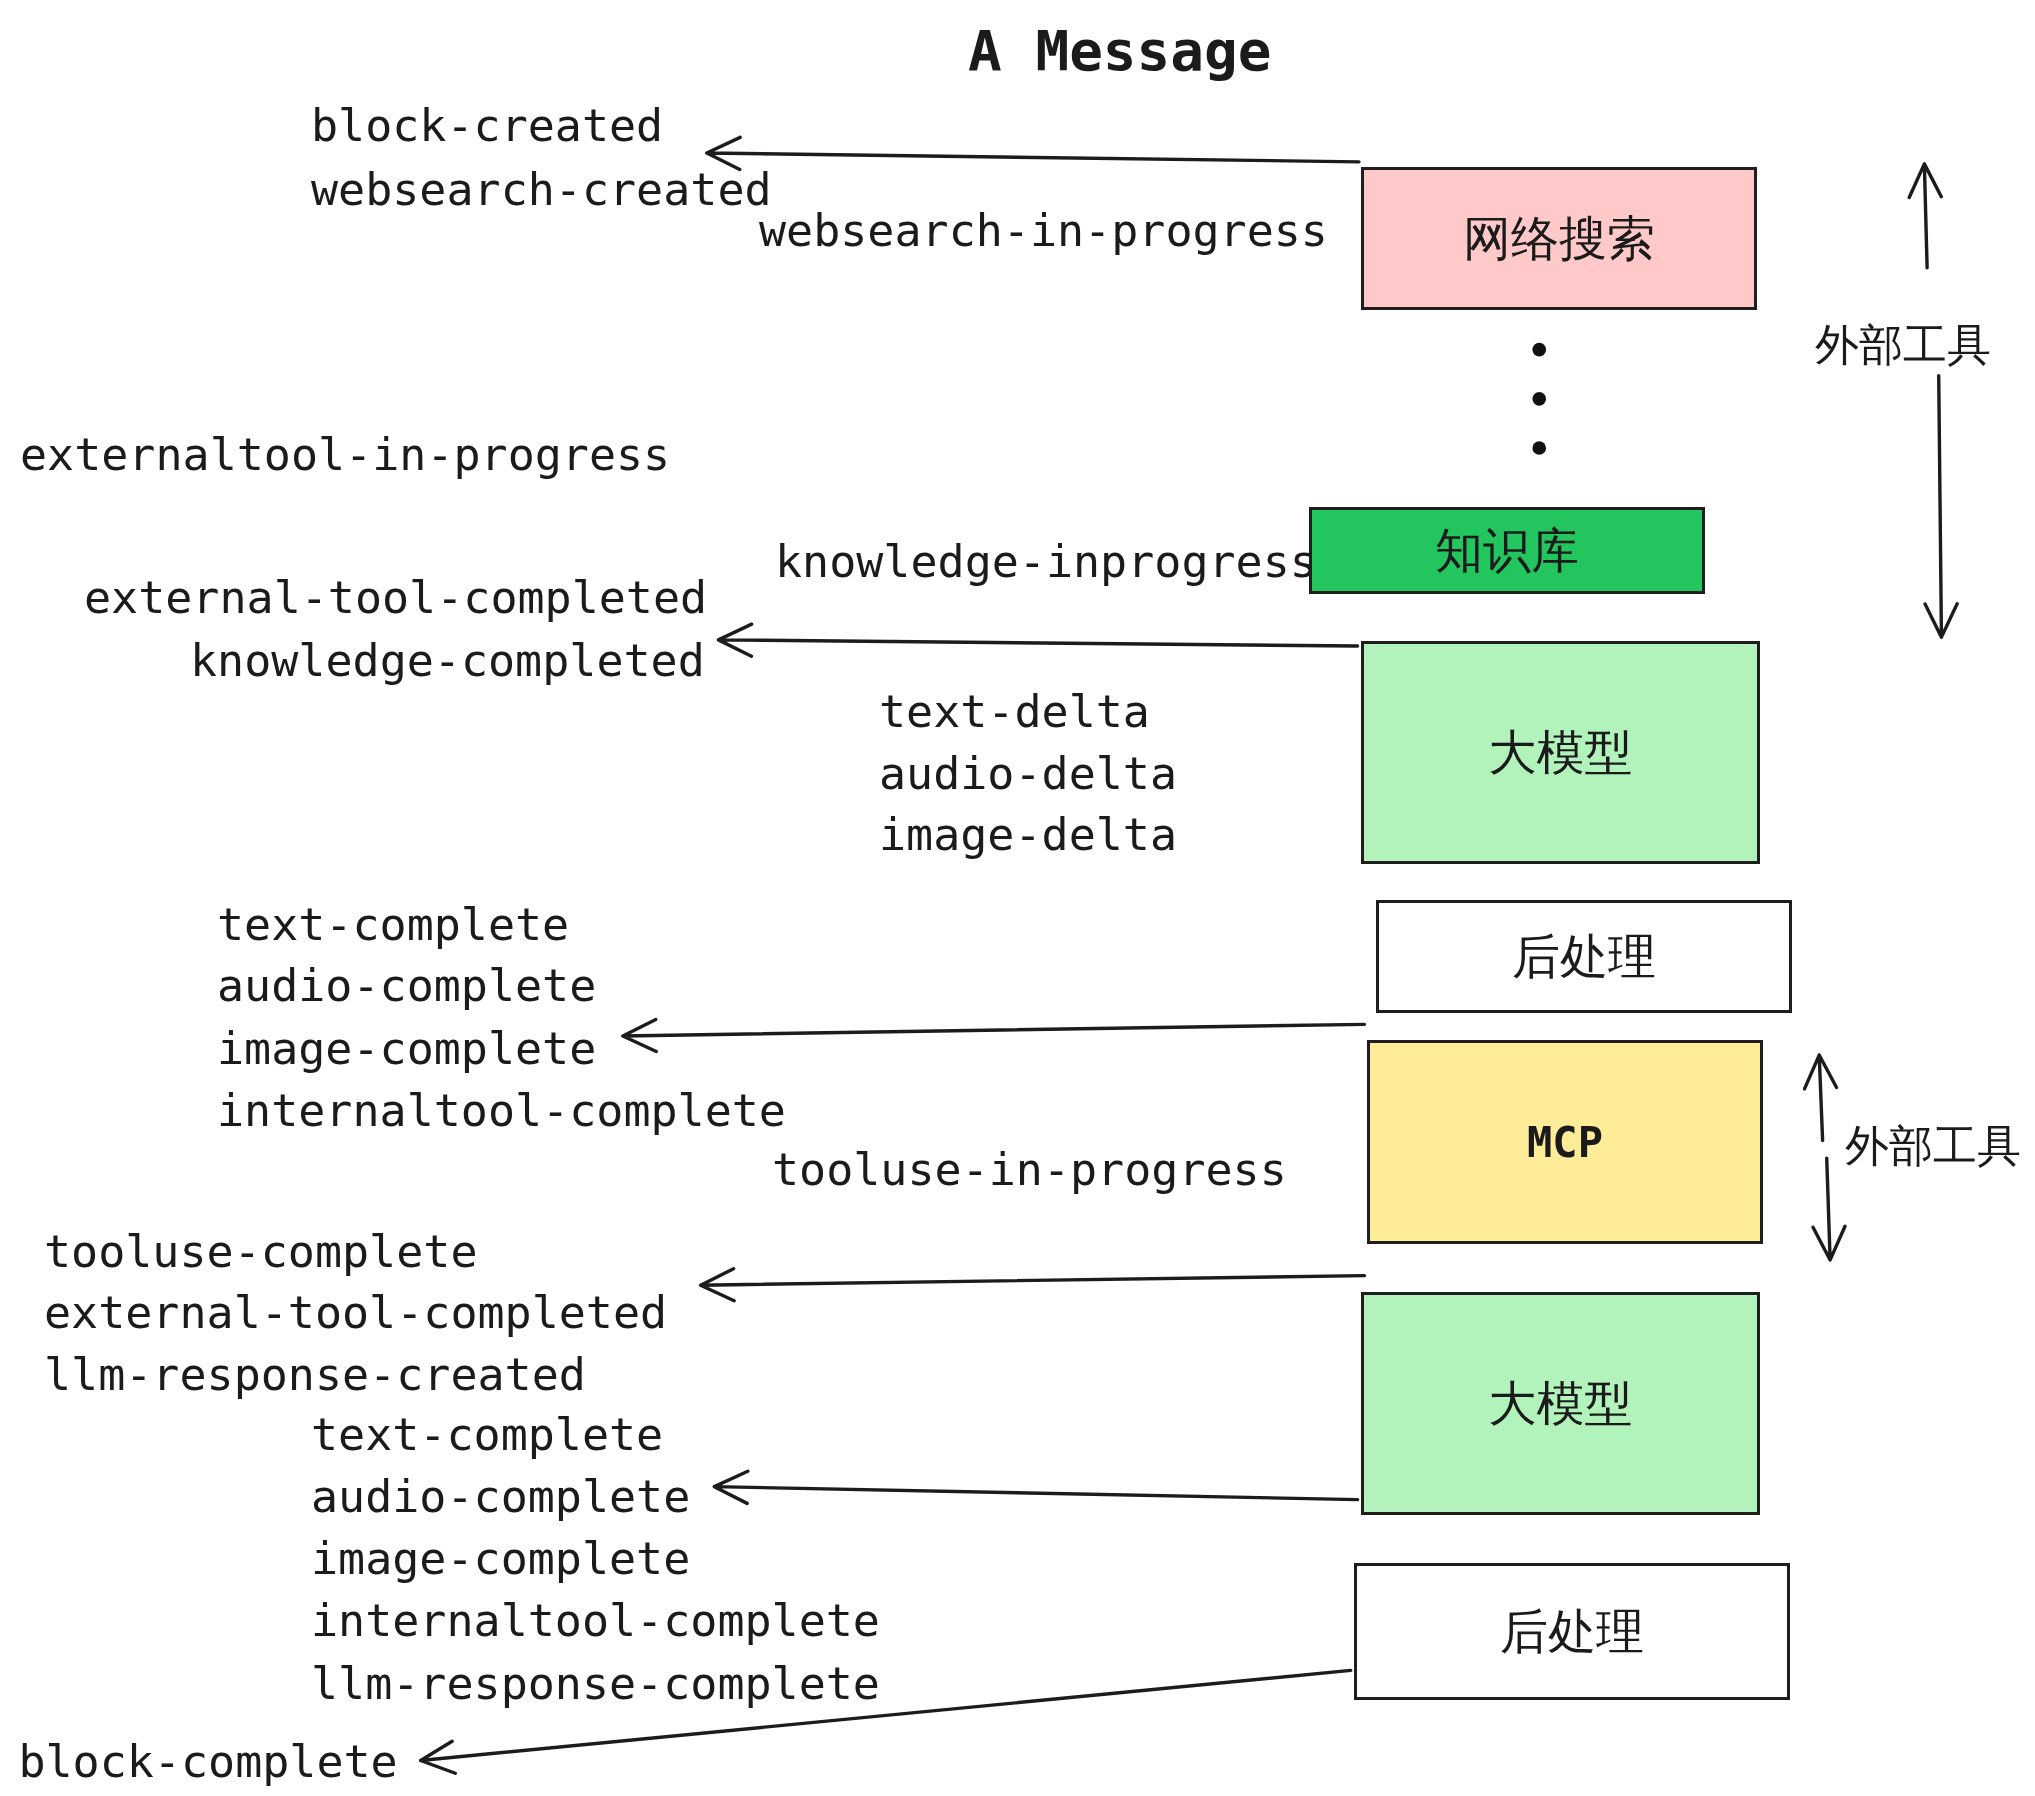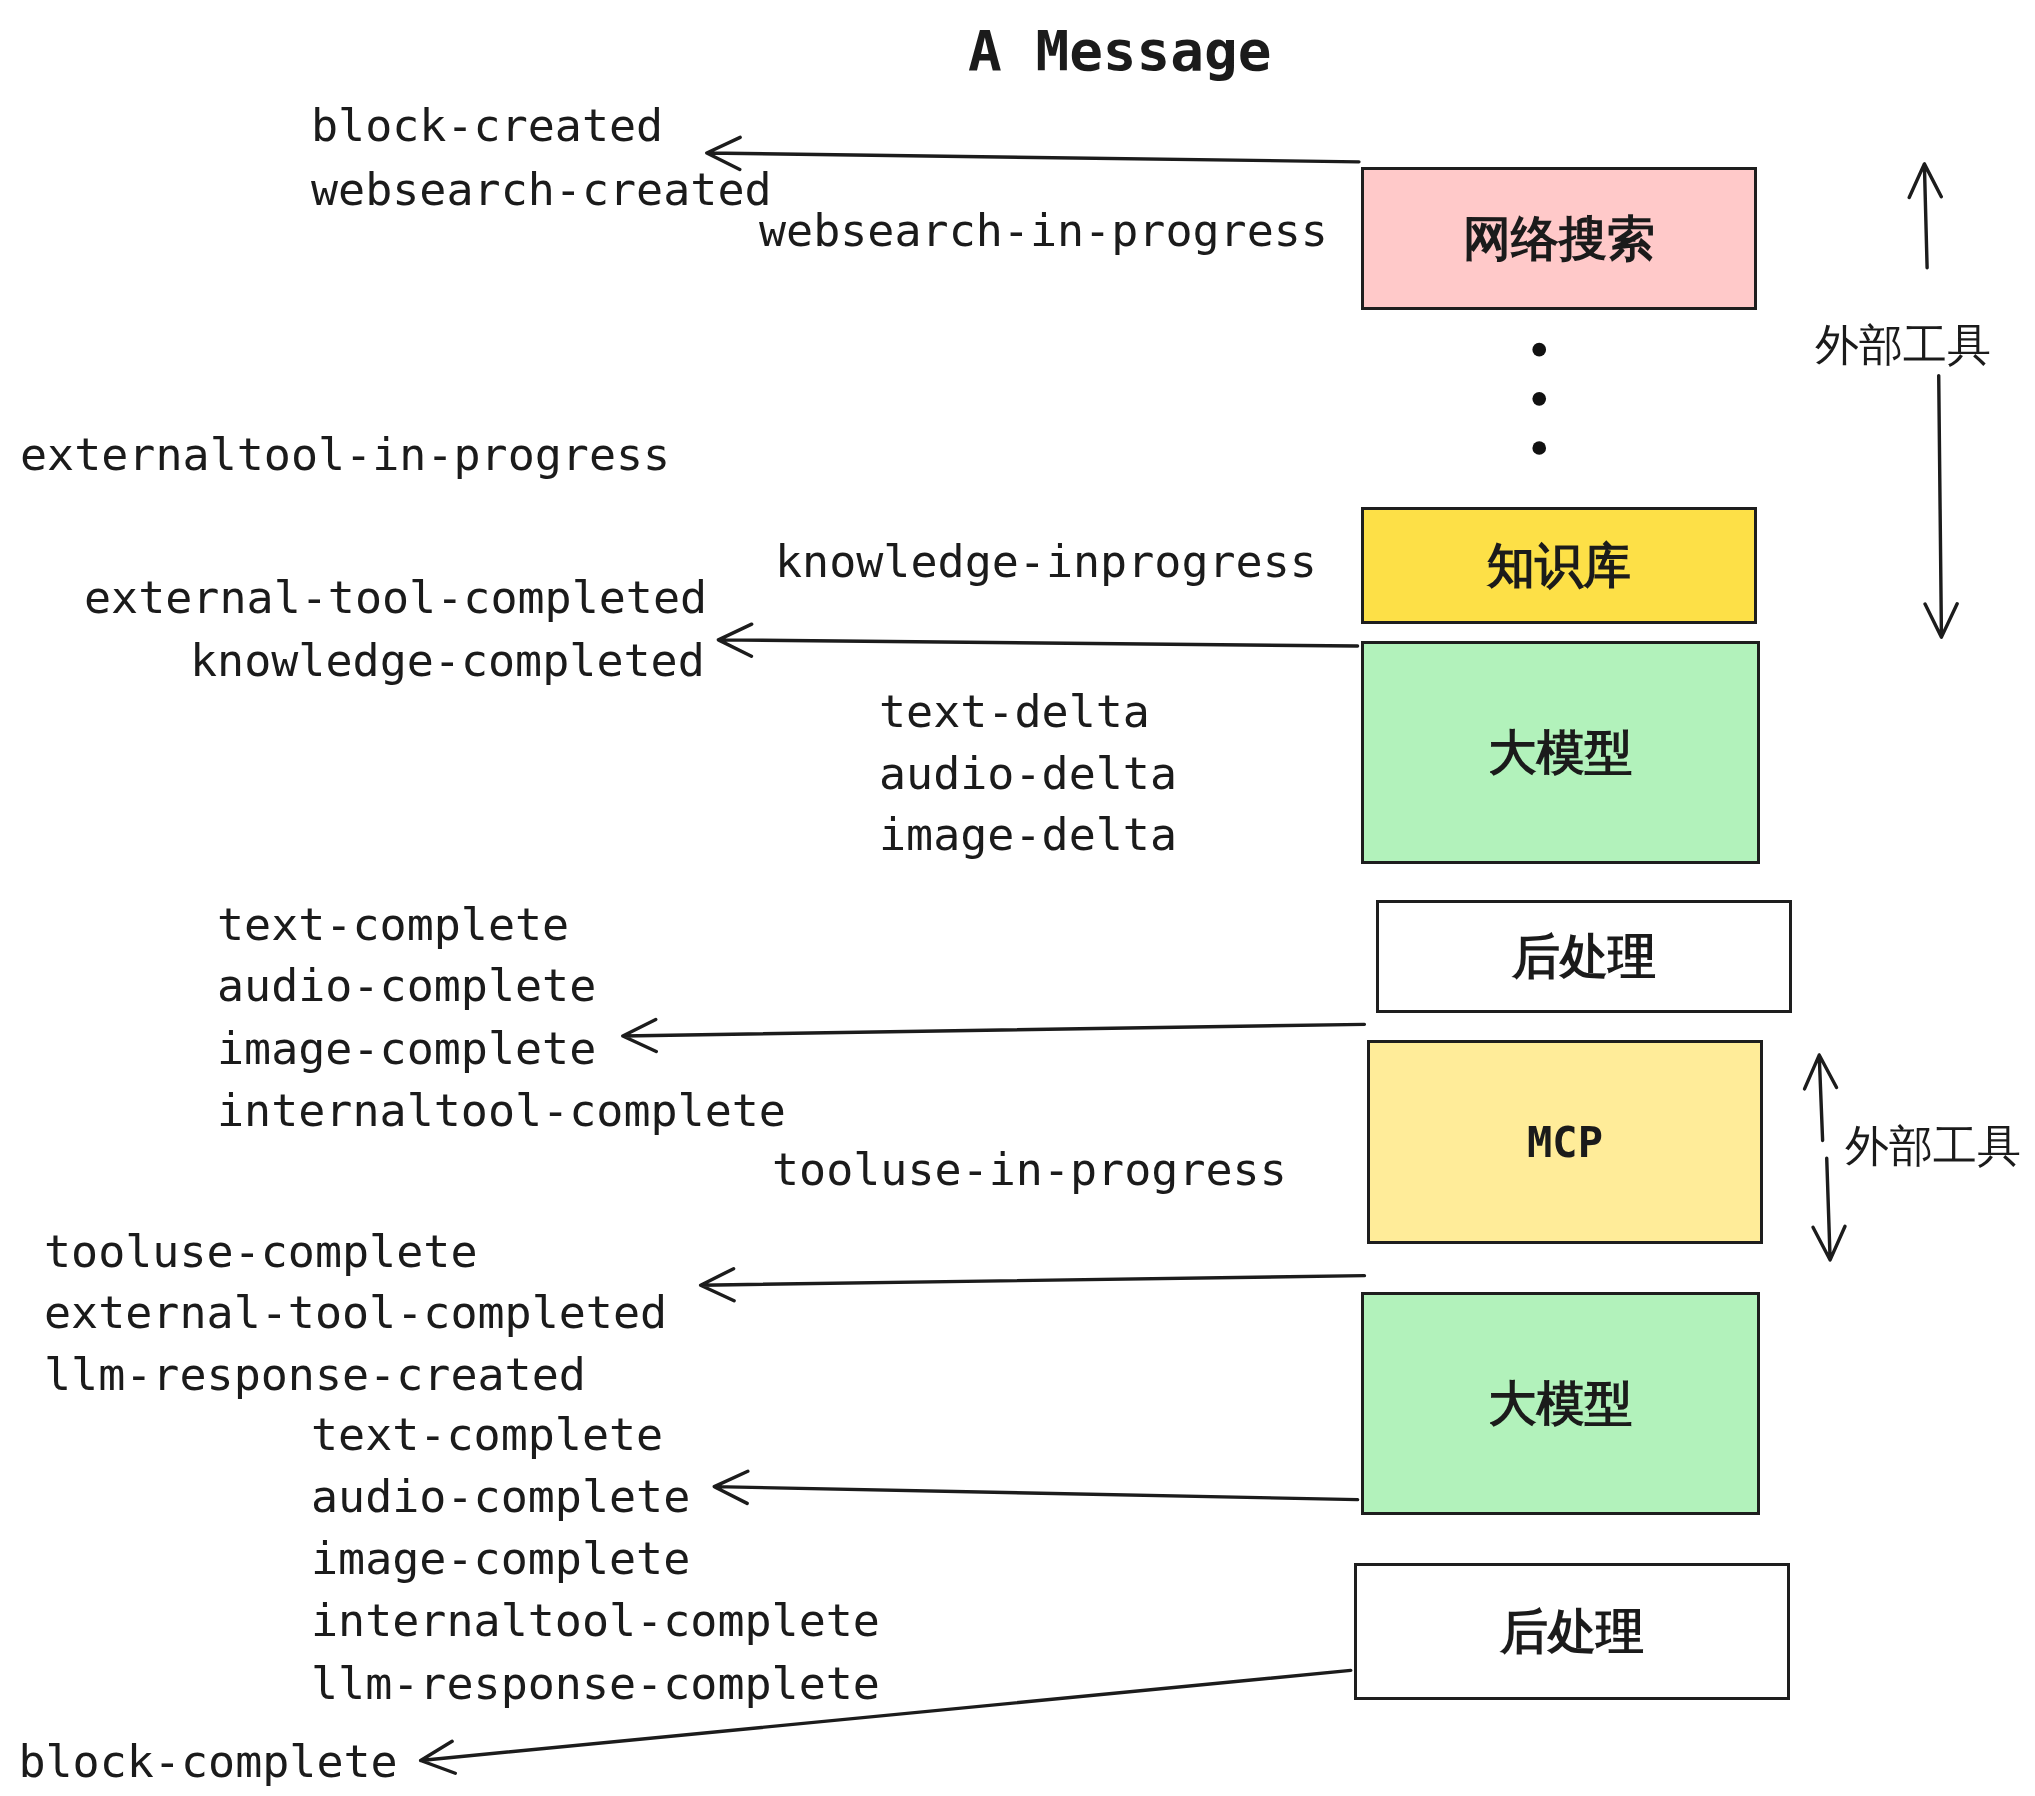"网络搜索" .box .lbl { font-weight: 700 -> 400 }
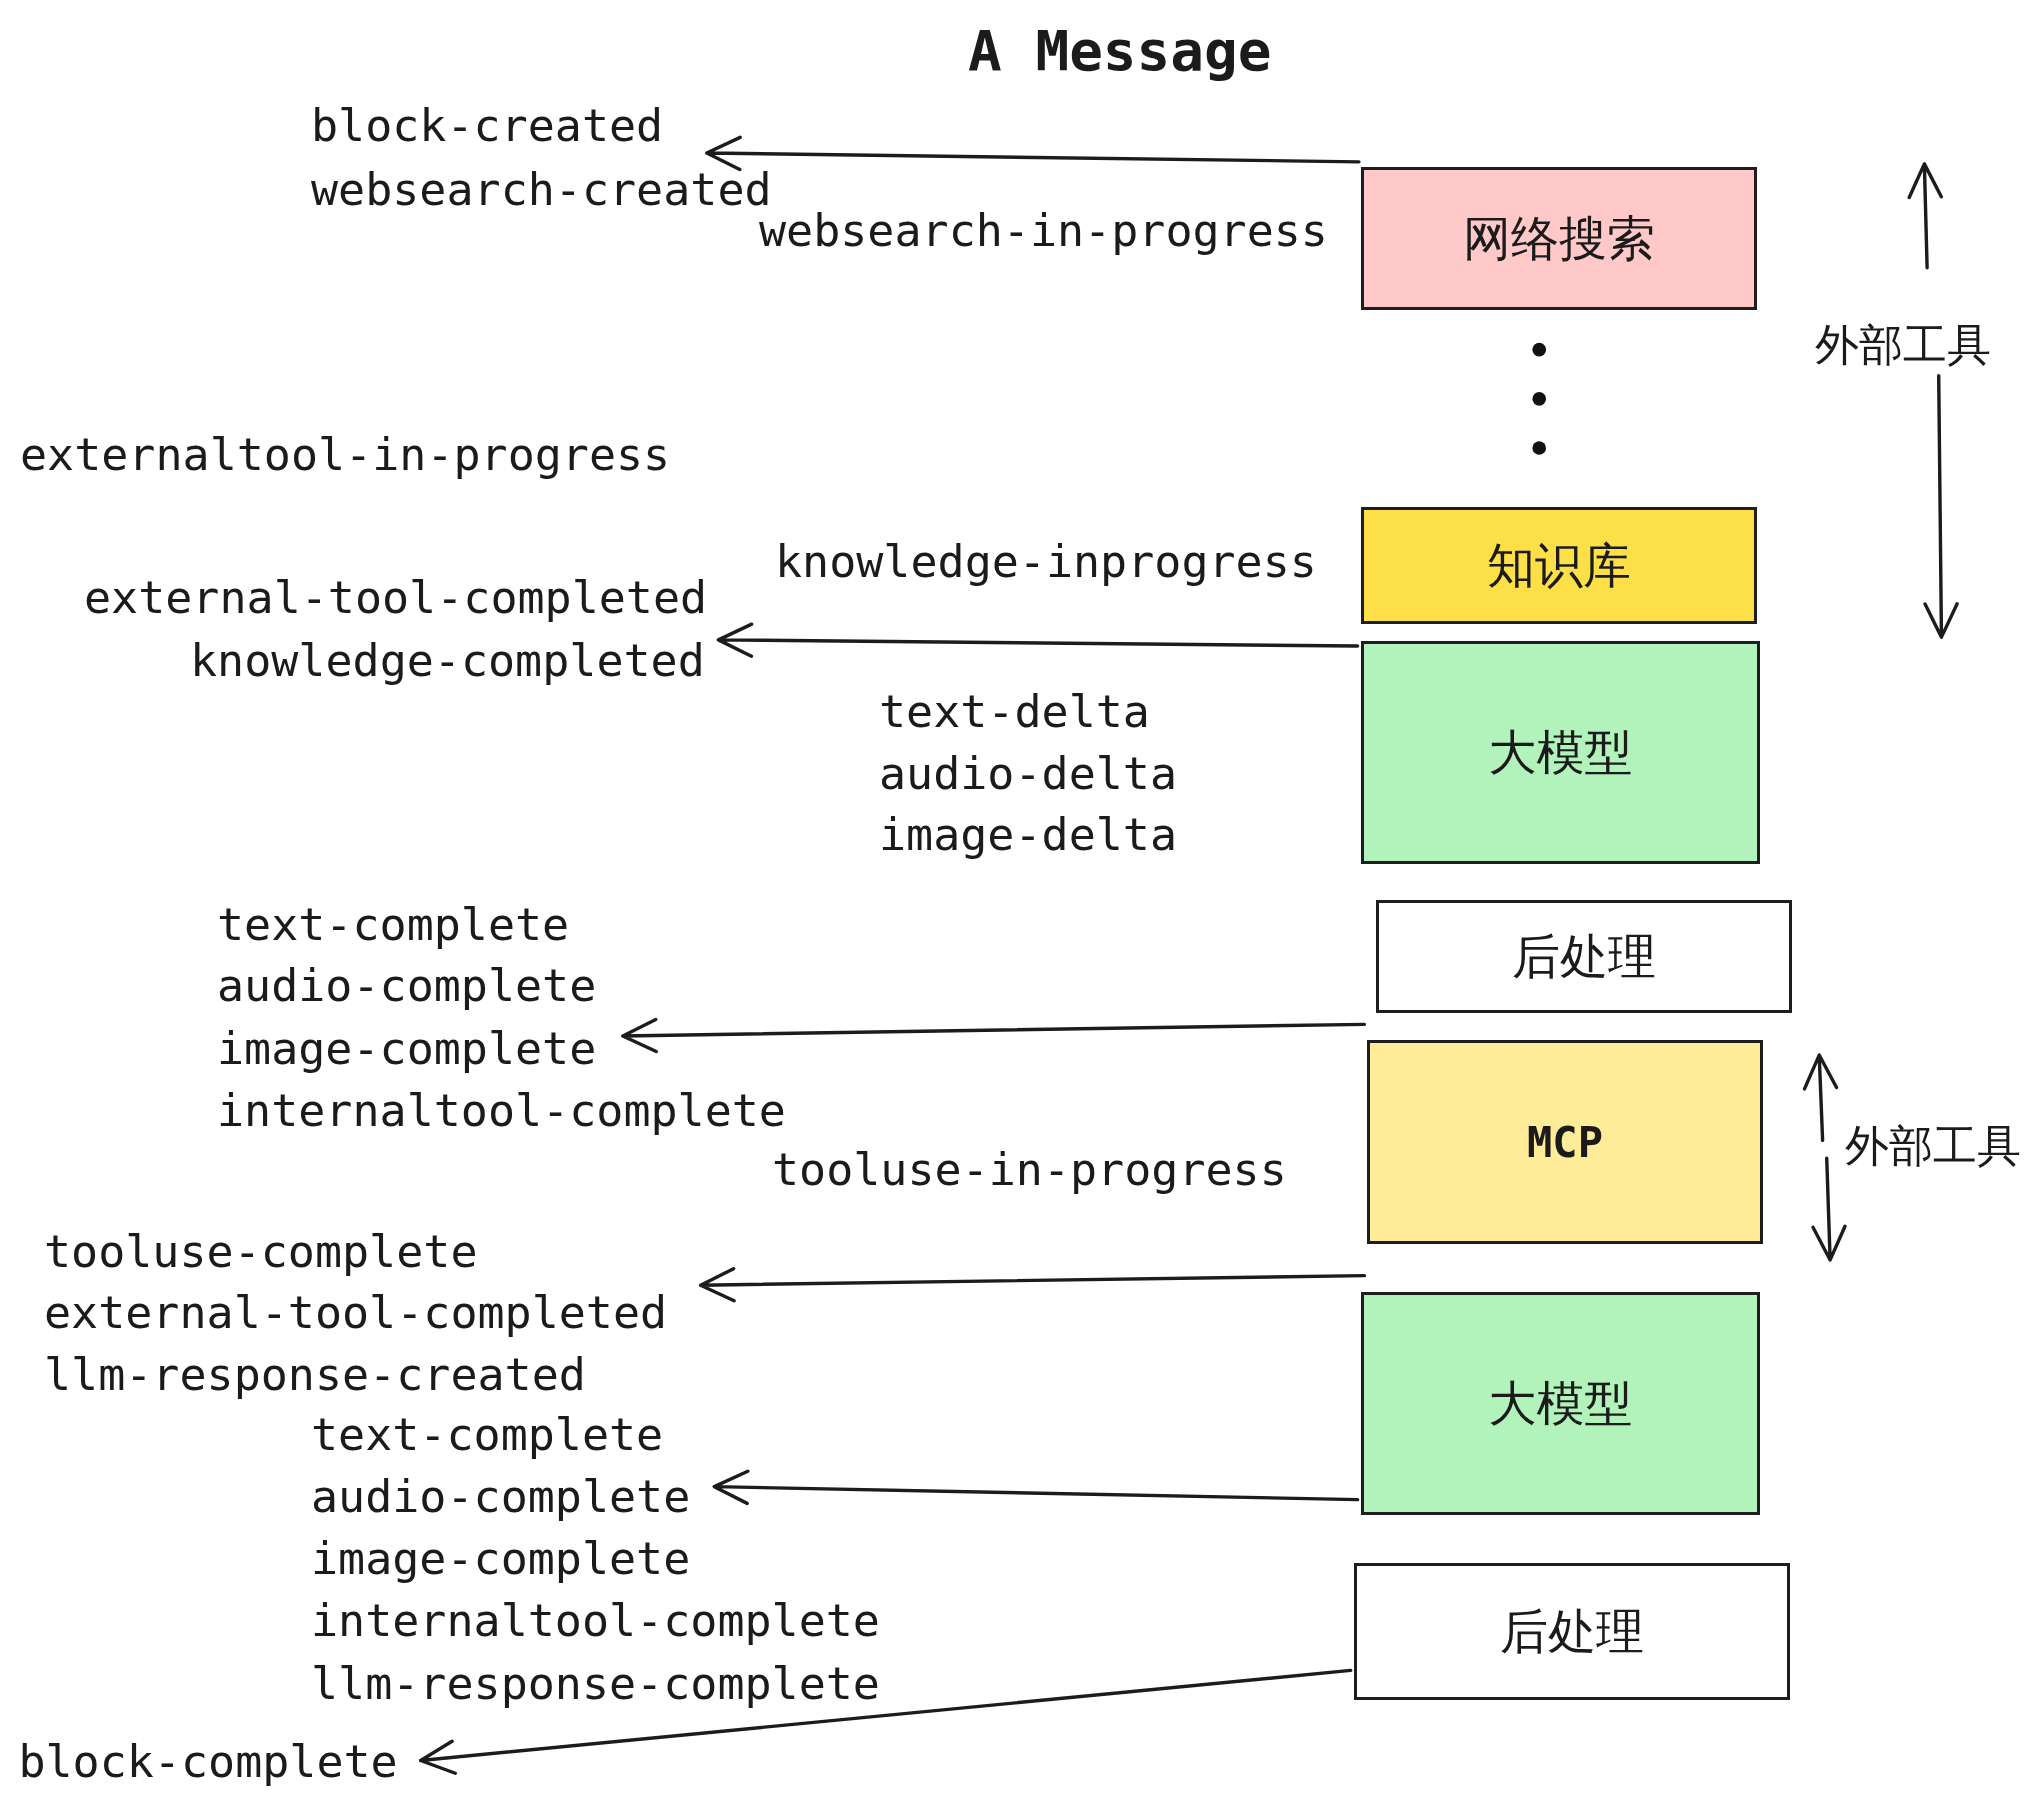"知识库" div.box { background: #fde047 -> #22c55e; height: 117px -> 87px; left: 1361px -> 1309px }
